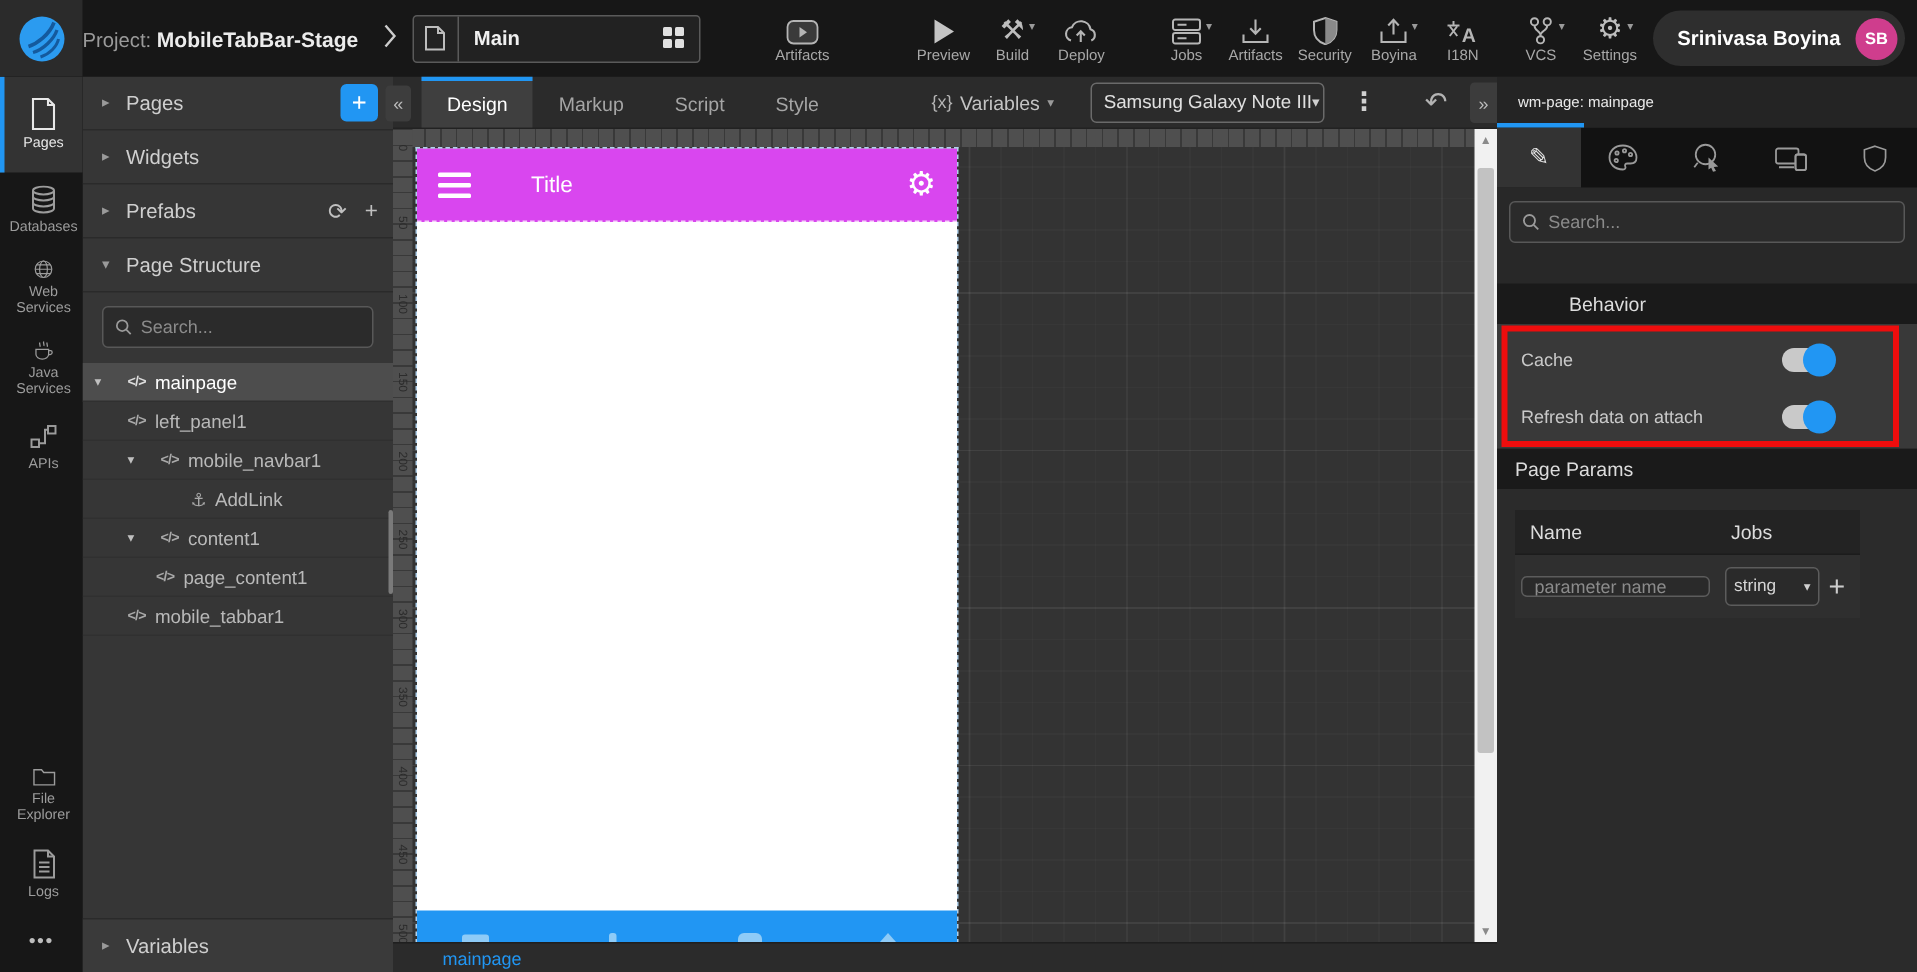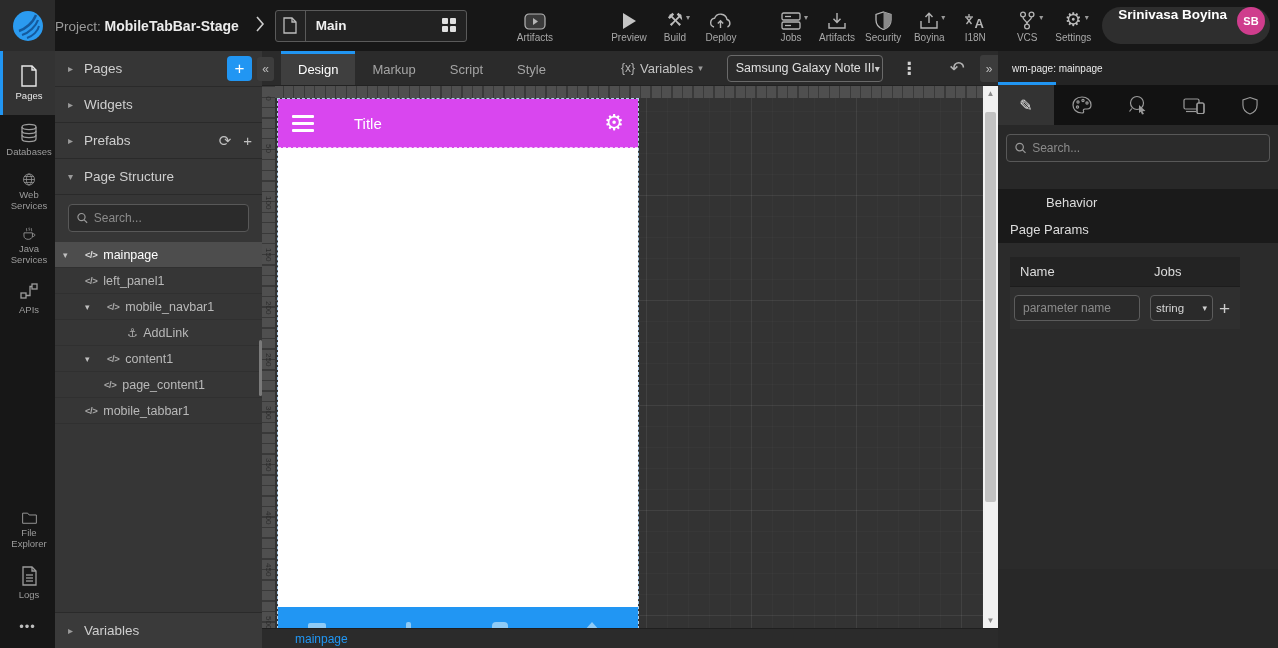"Srinivasa Boyina" .user-pill { align-items: none -> center }
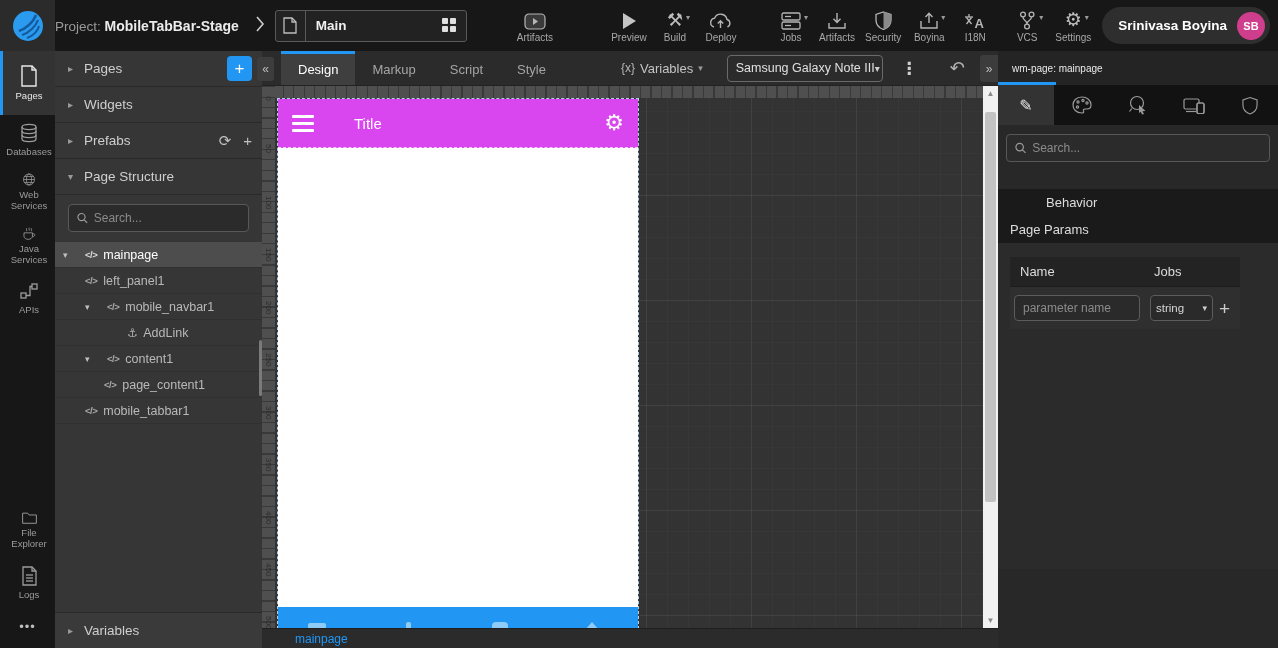"Cache" div.behavior-body { html: none -> <div> <div></div> <div> <span>Cache</span> <span></span> </div> <div> <span>Refresh data on attach</span> <span></span> </div> </div> }
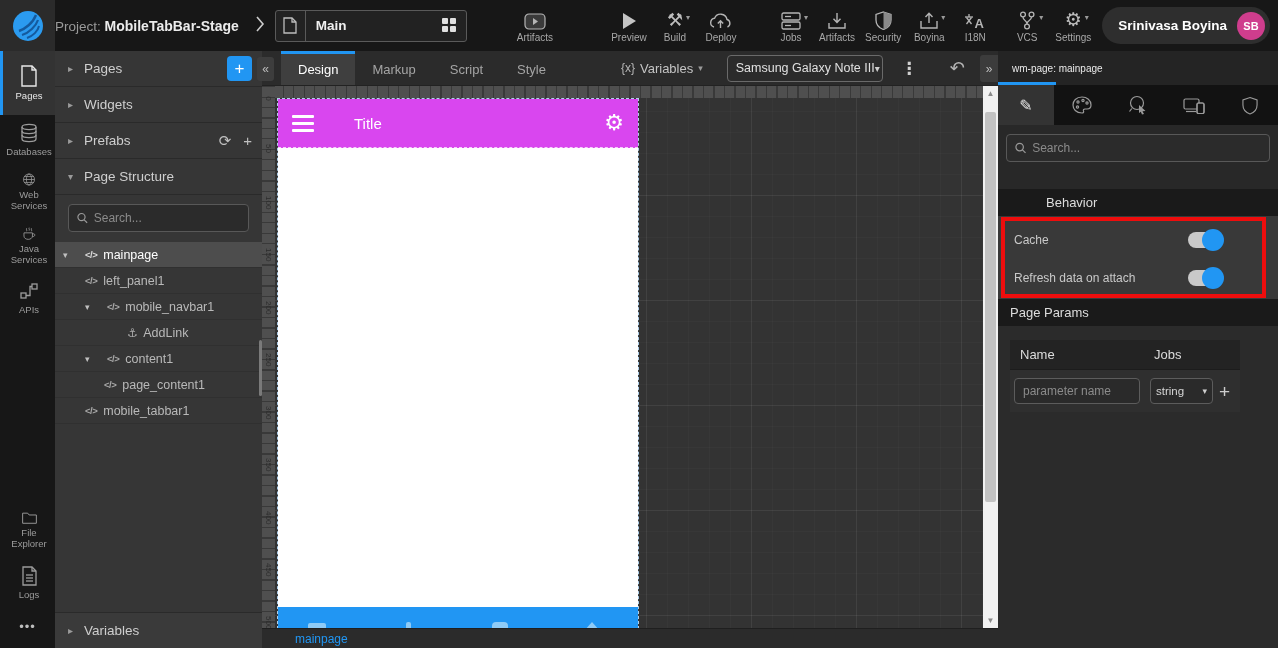"parameter name" .pt-row input { height: 26px -> 14px }
